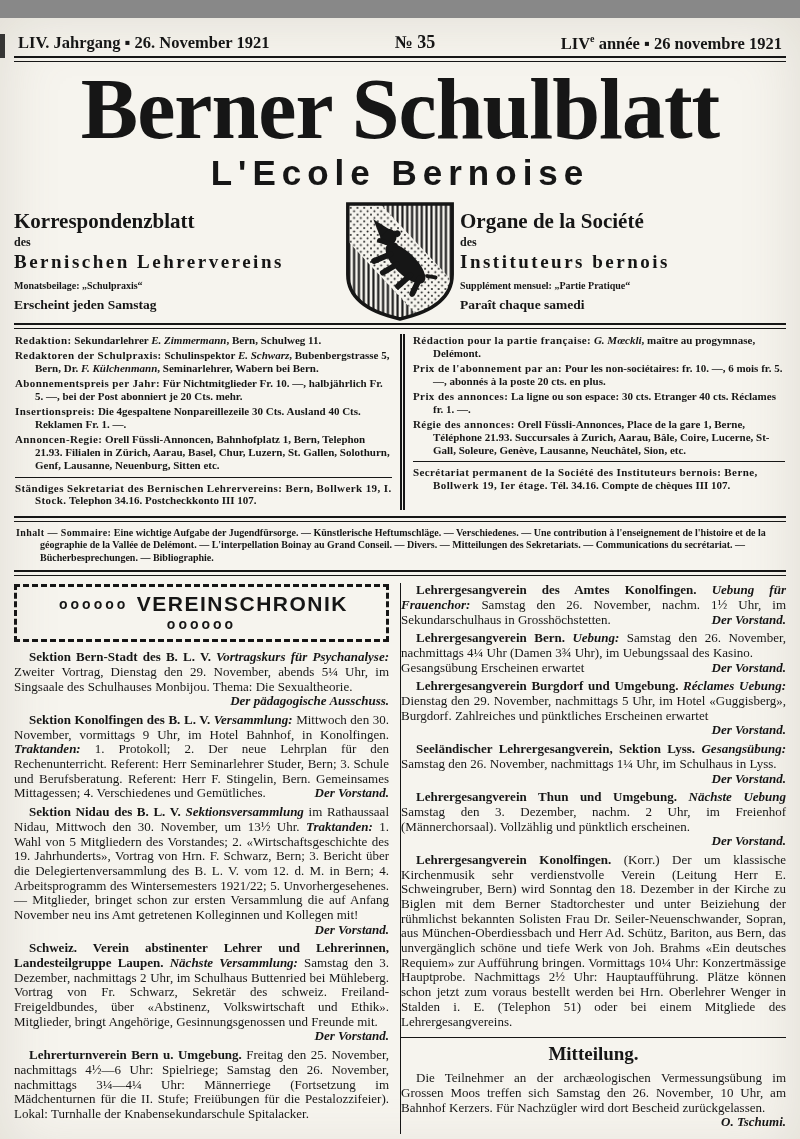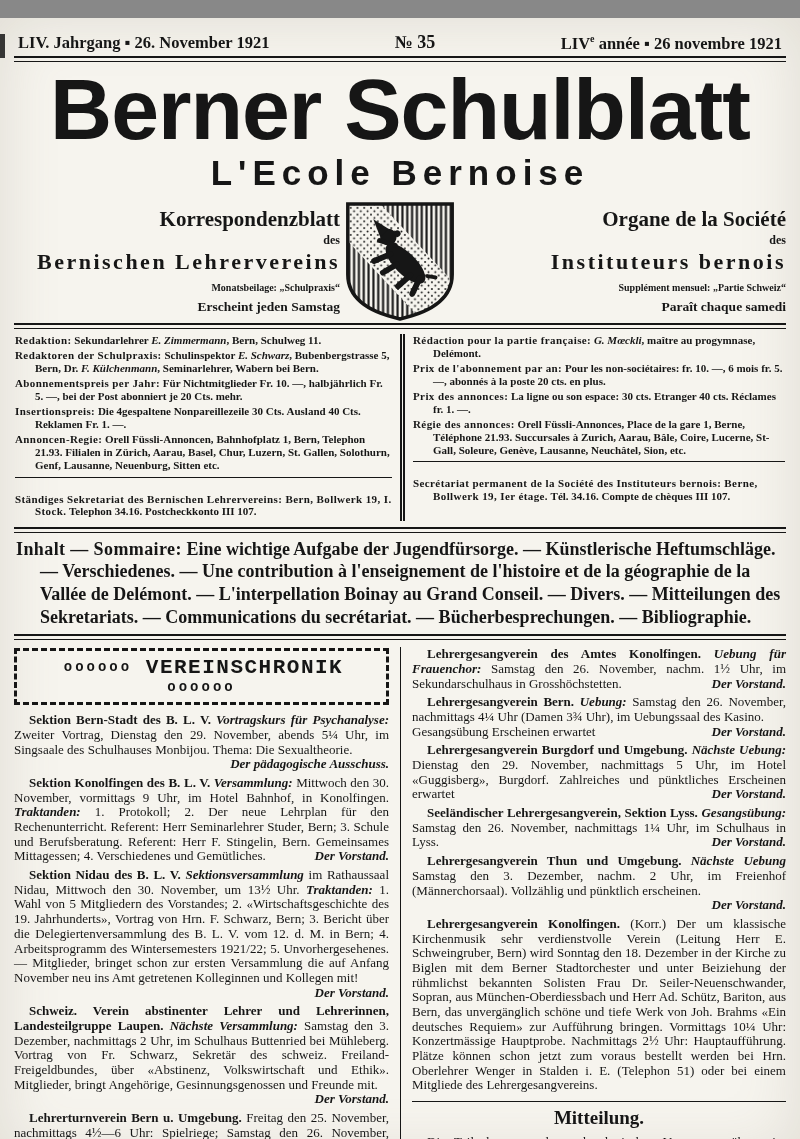"Berner Schulblatt" .title-de { font-family: Liberation Sans, sans-serif -> Liberation Serif, serif }
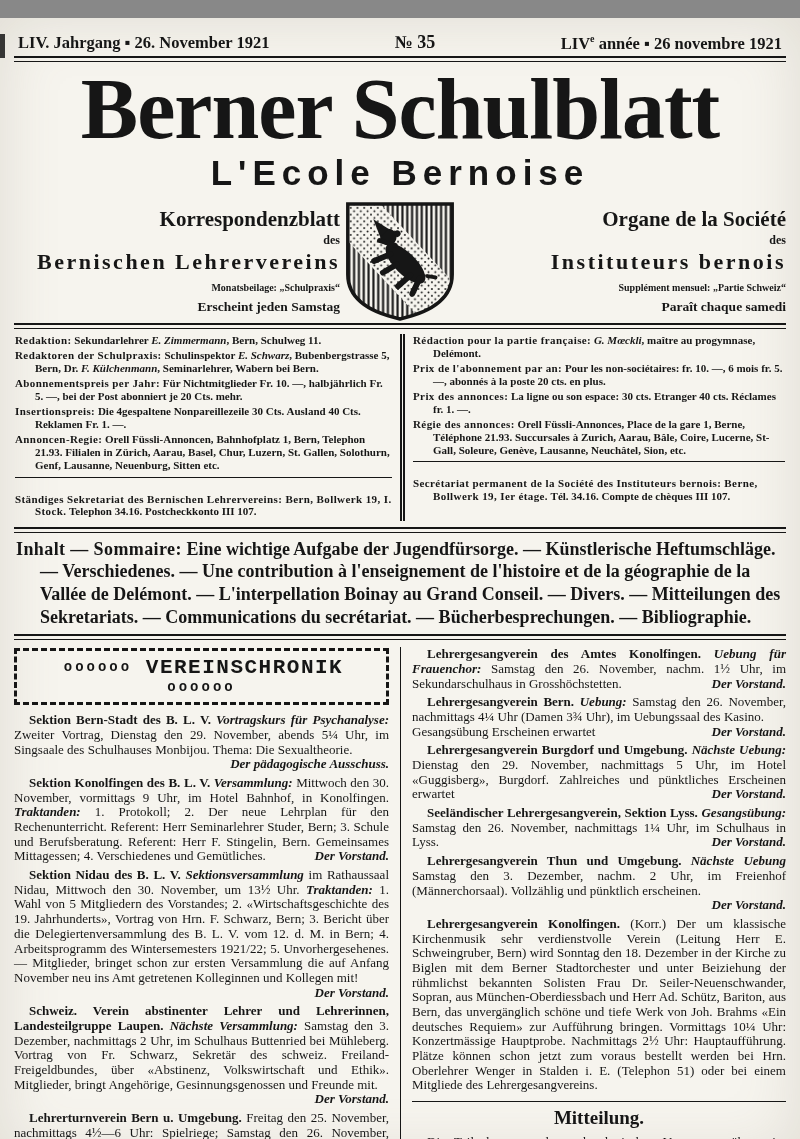"Korrespondenzblatt" .org { text-align: right -> left }
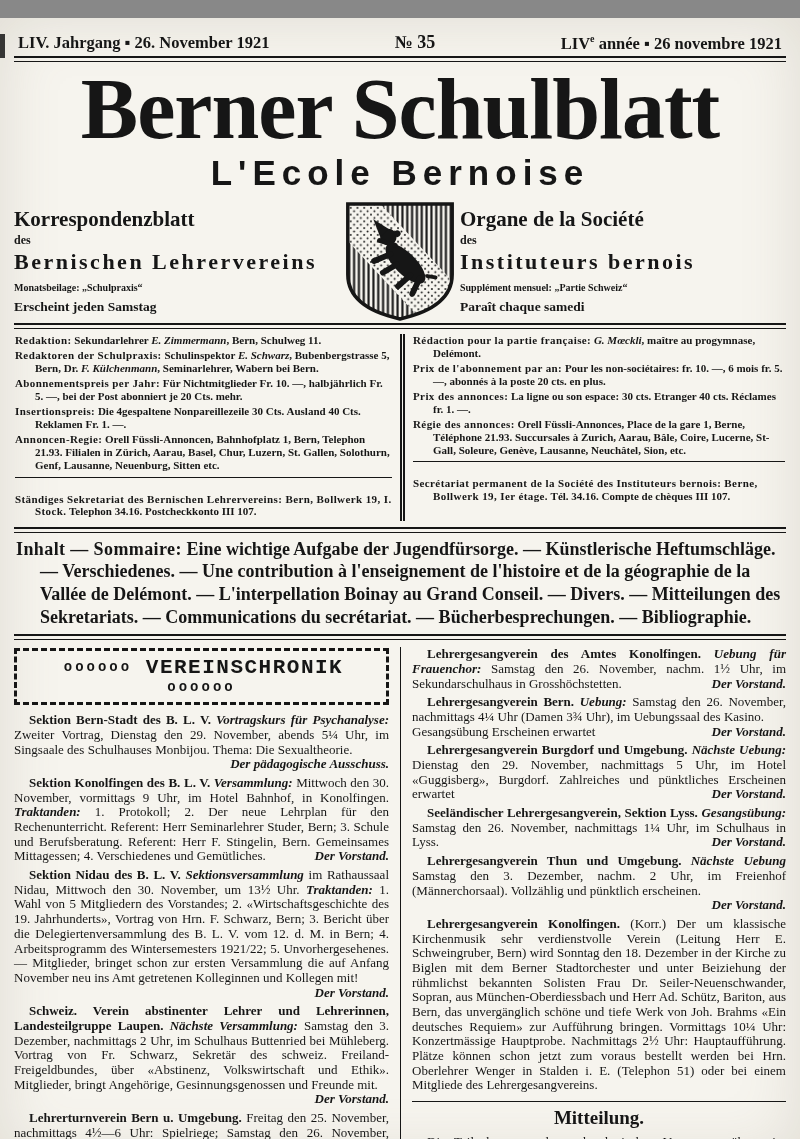"Bernischen Lehrervereins" .org .l3 { font-size: 22px -> 19px }
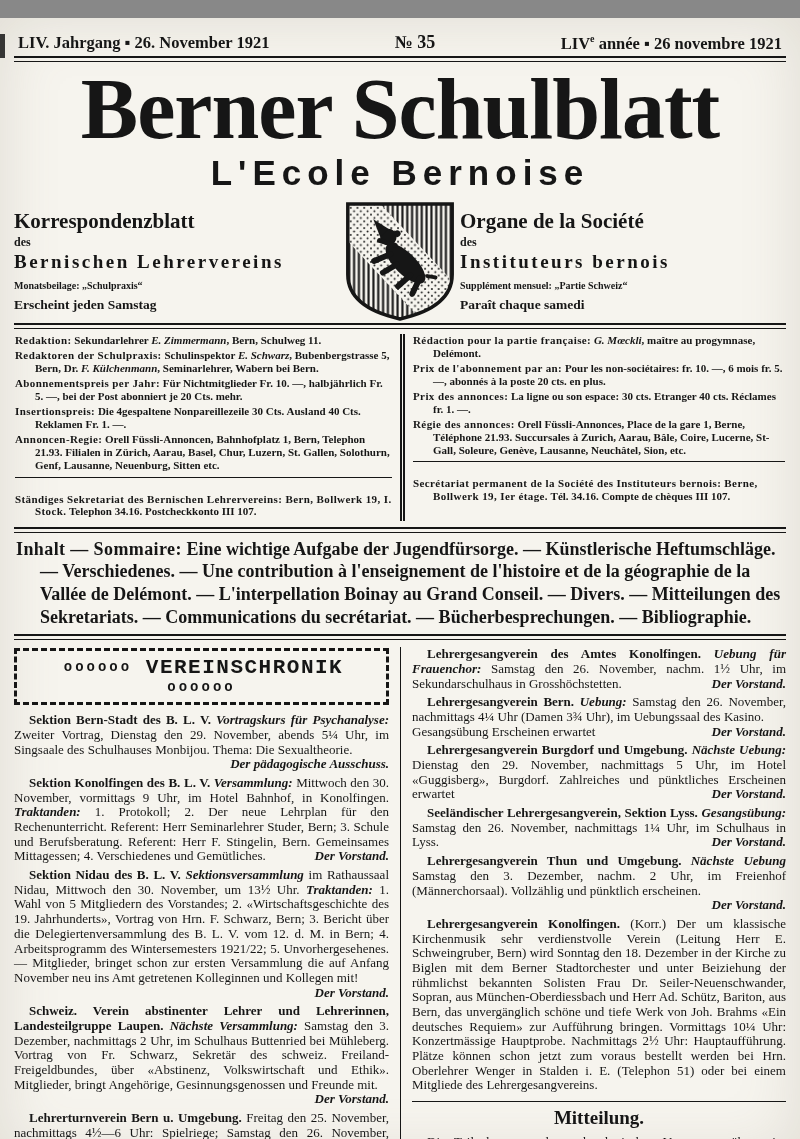"Supplément mensuel: „Partie Schweiz“" div.l4 { text: Schweiz -> Pratique }
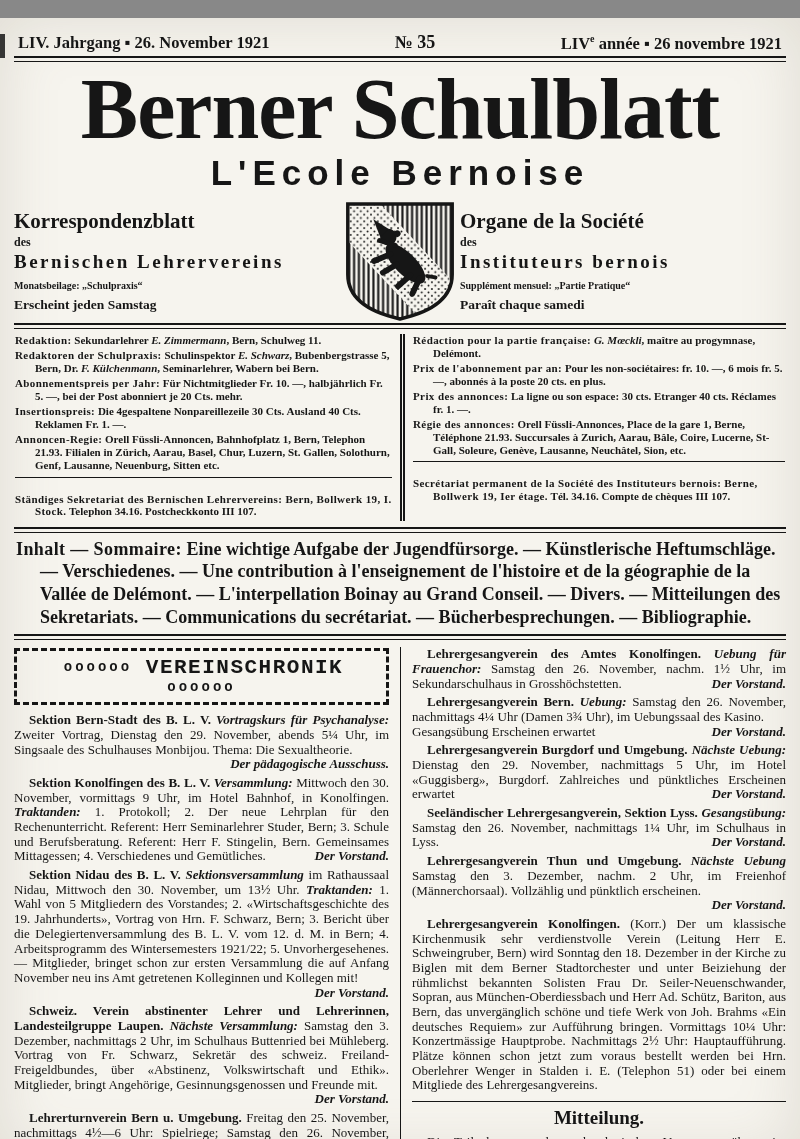"Secrétariat permanent de la Société" .imp-sec { padding-top: 15px -> 4px }
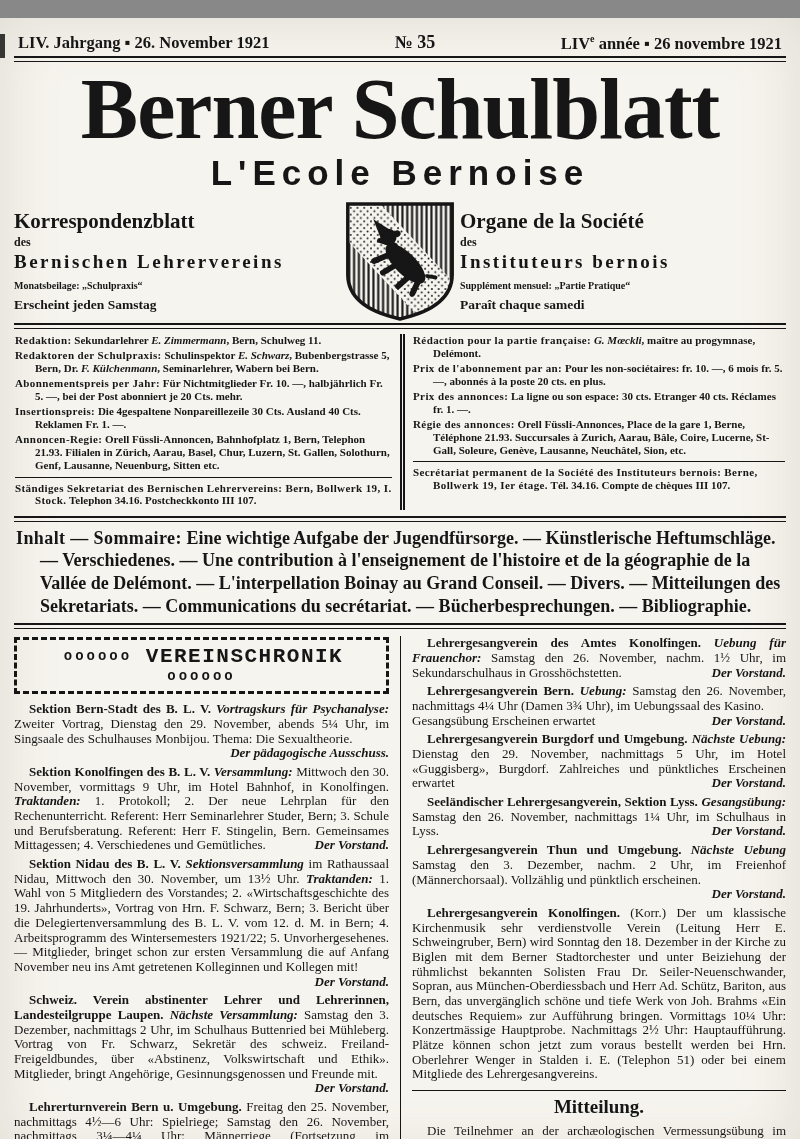"Inhalt — Sommaire: Eine wichtige" .toc { font-size: 18px -> 10px }
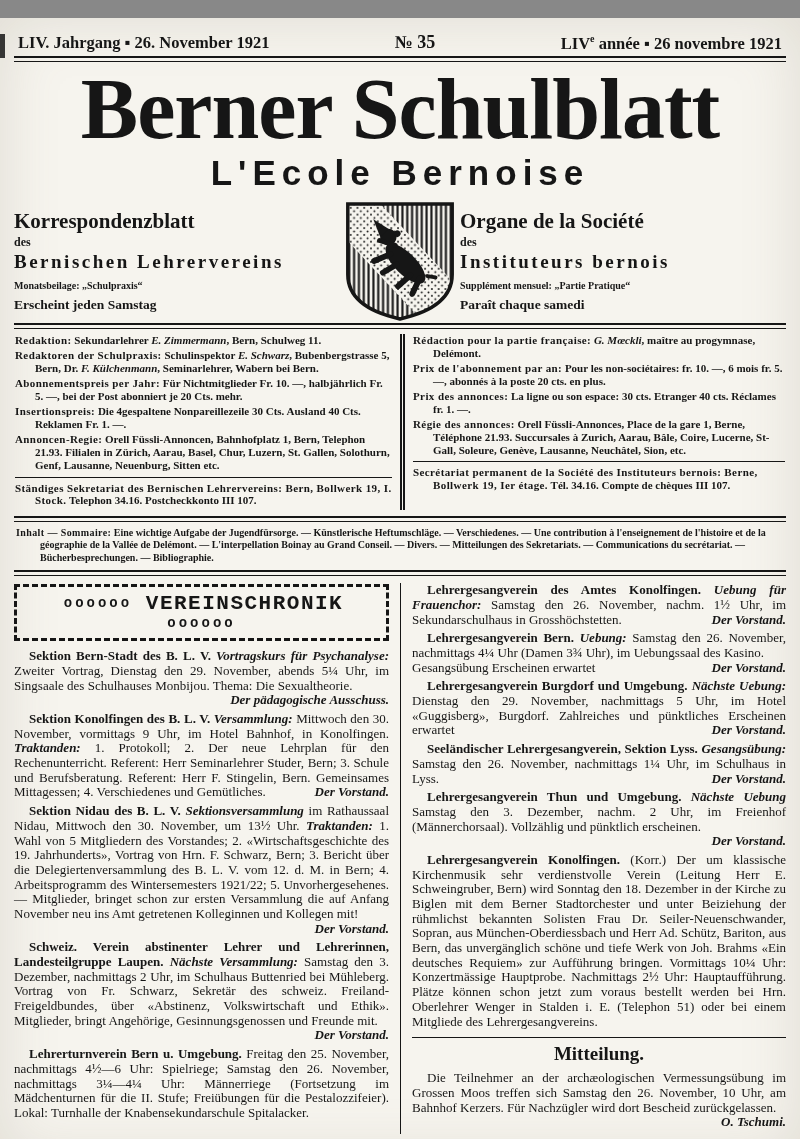"Lehrergesangverein des Amtes" .col-right { padding-left: 11px -> none }
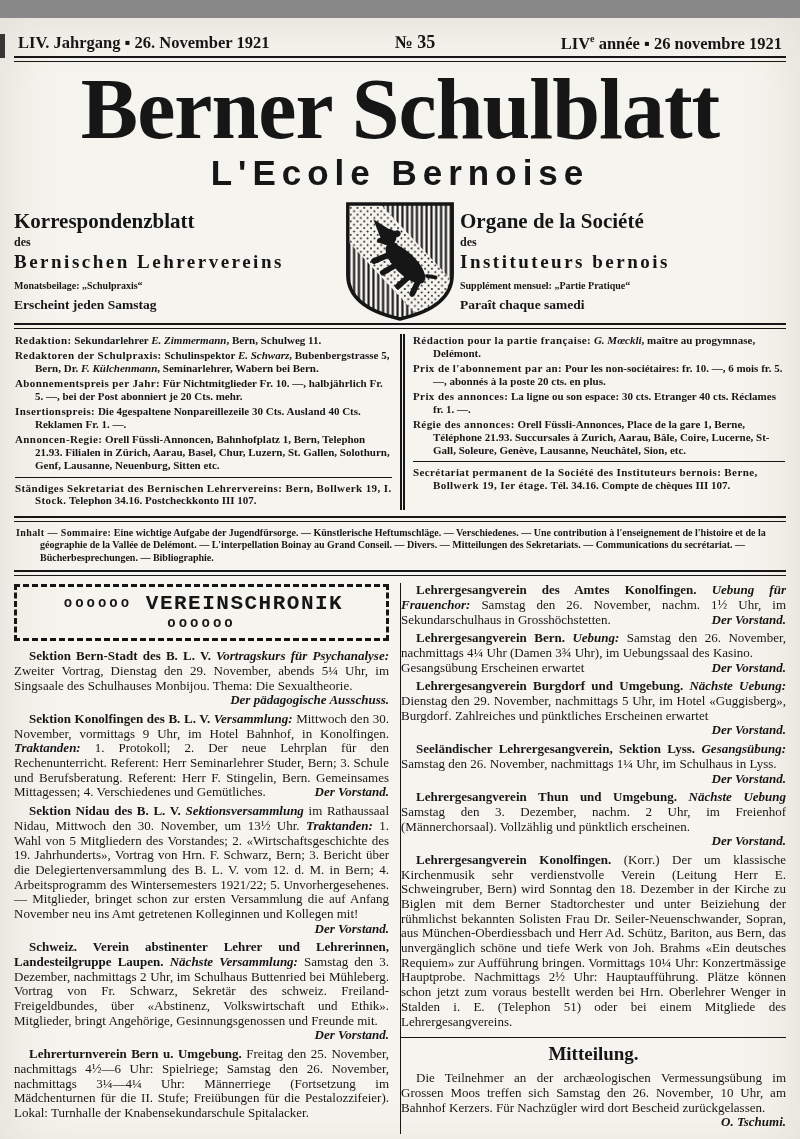"oooooo VEREINSCHRONIK oooooo" .chron-box { font-family: Liberation Mono, monospace -> Liberation Sans, sans-serif }
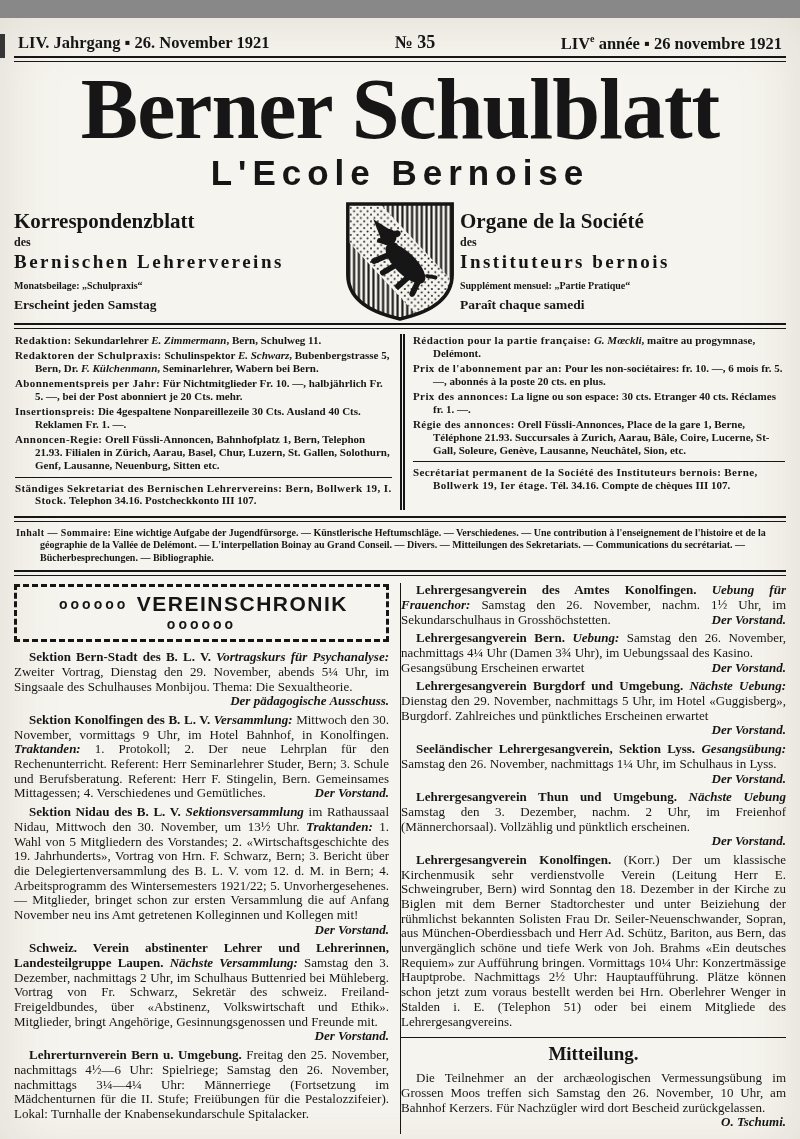"Nächste Uebung:" span.seg-bi { text: Nächste -> Réclames }
